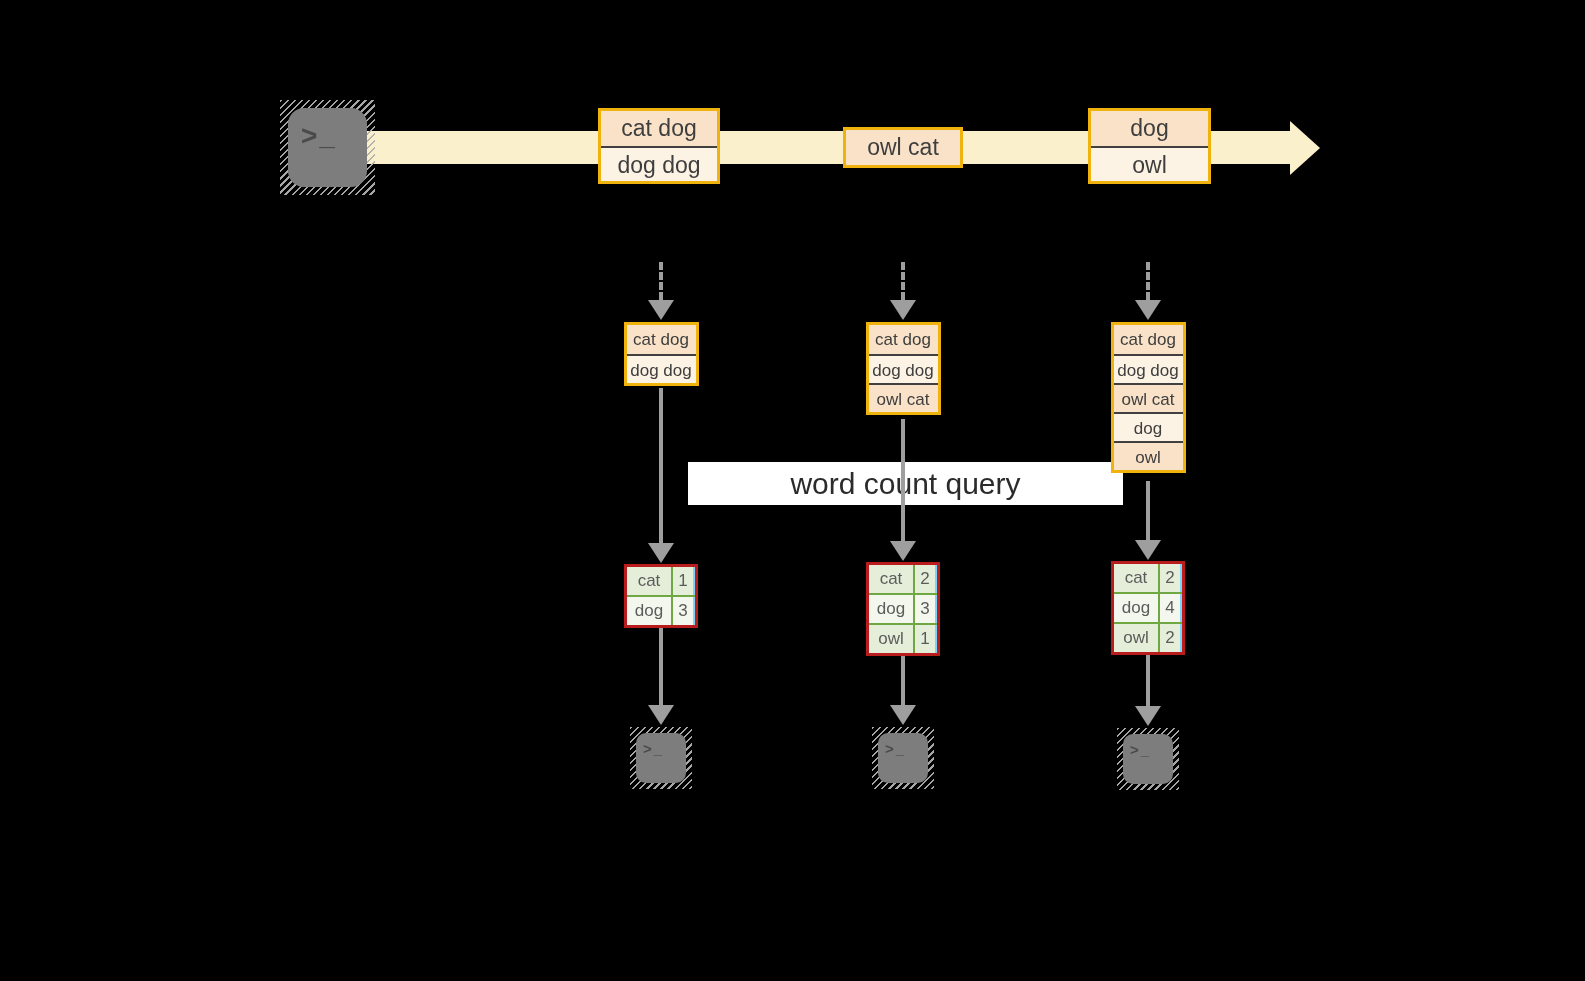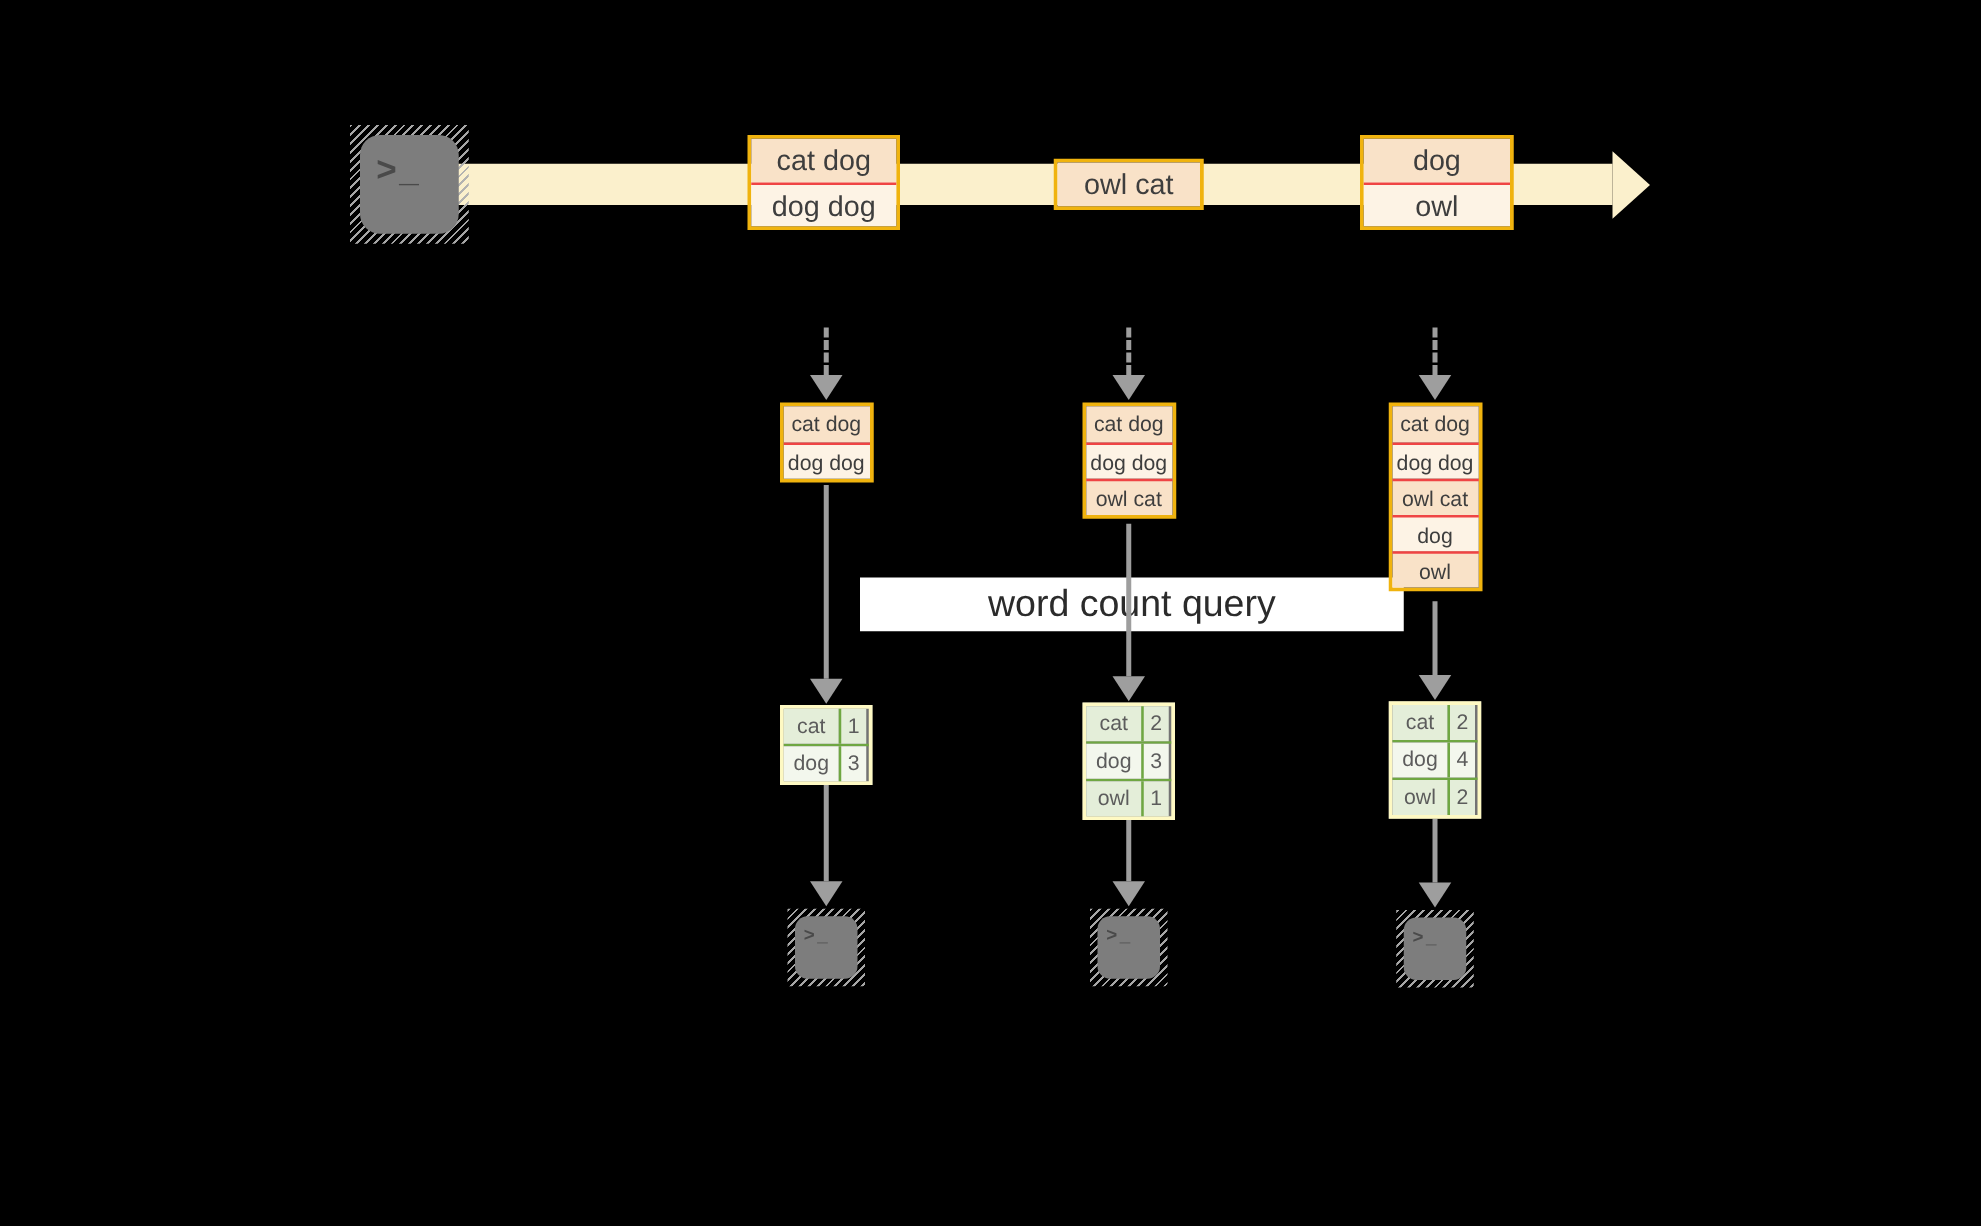"dog dog" .orow + .orow { border-top: 2px solid #ef4444 -> 2px solid #404040 }
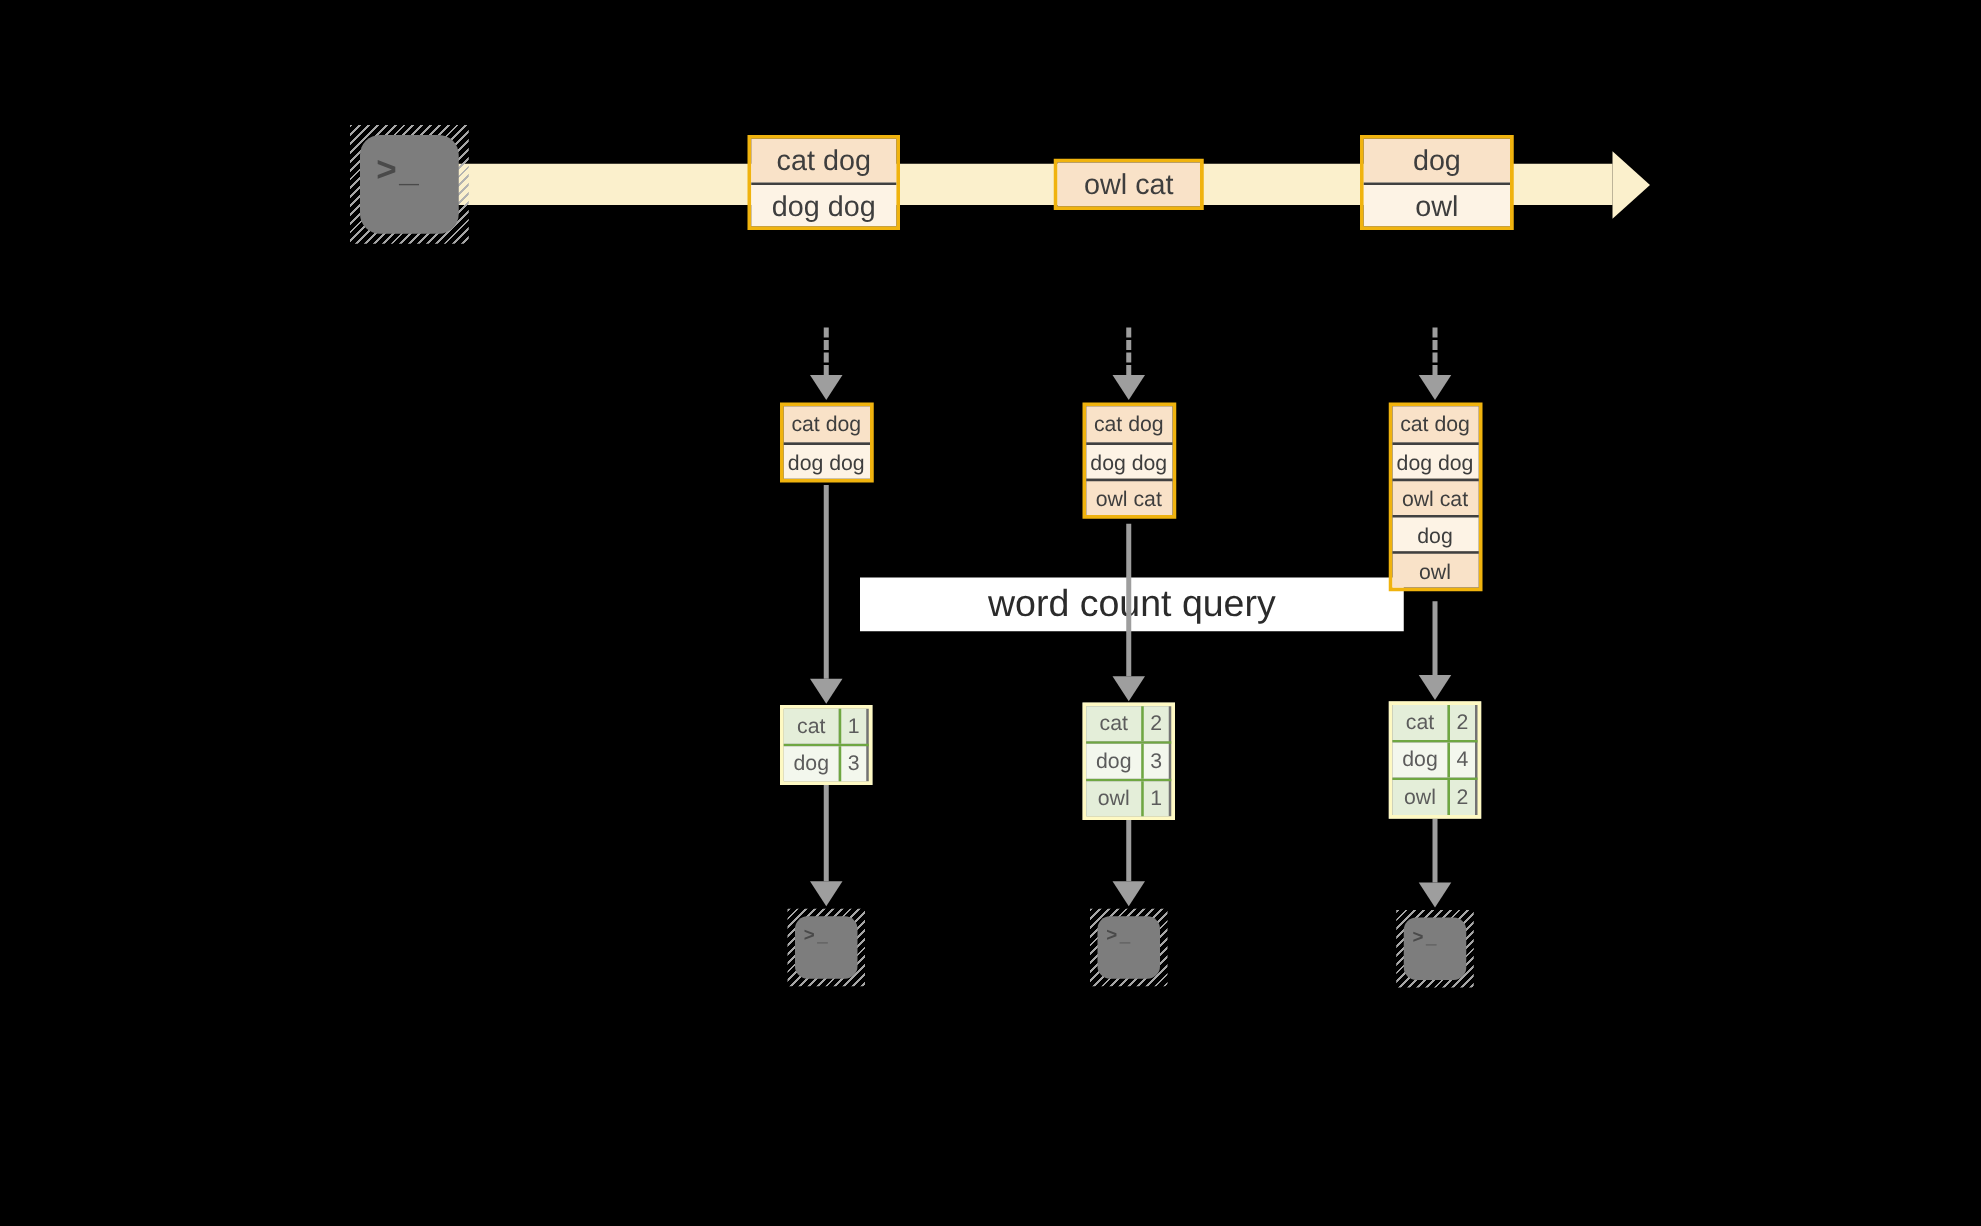"cat" .gtable { background: #737373 -> #7dd3fc; border: 3px solid #fef9c3 -> 3px solid #b91c1c }
